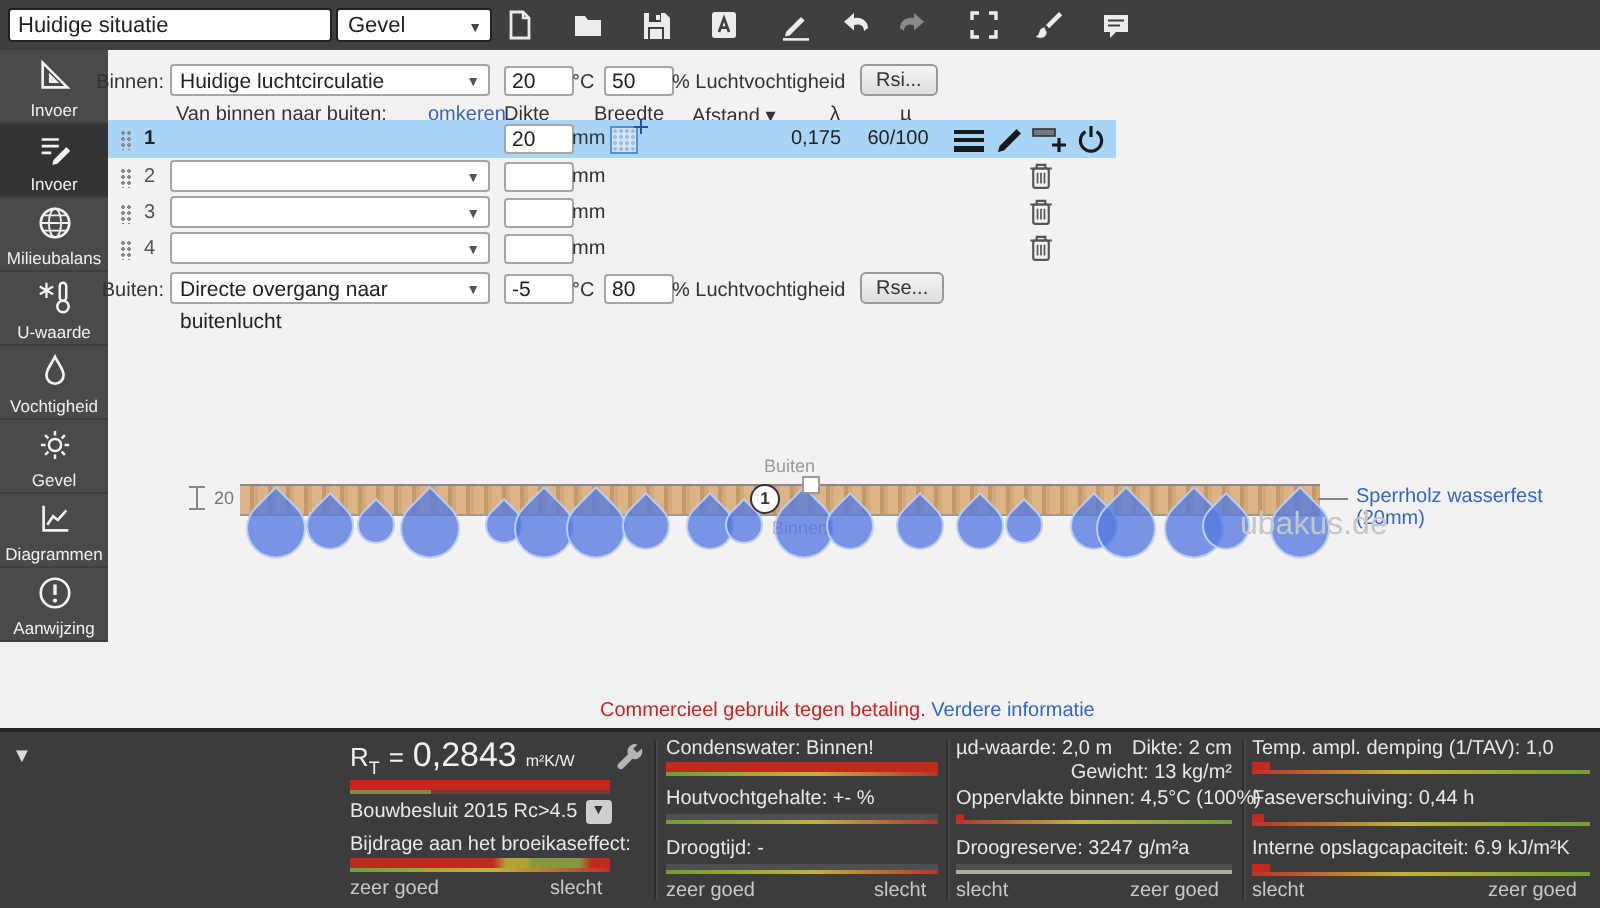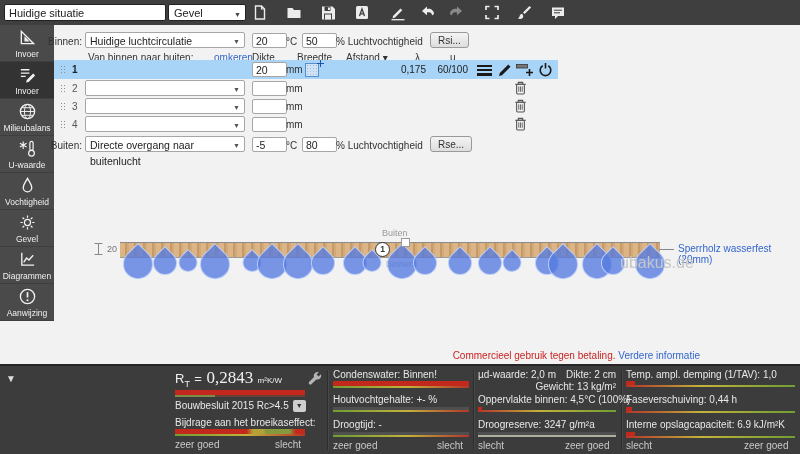"0,175" .lam { text-align: right -> center }
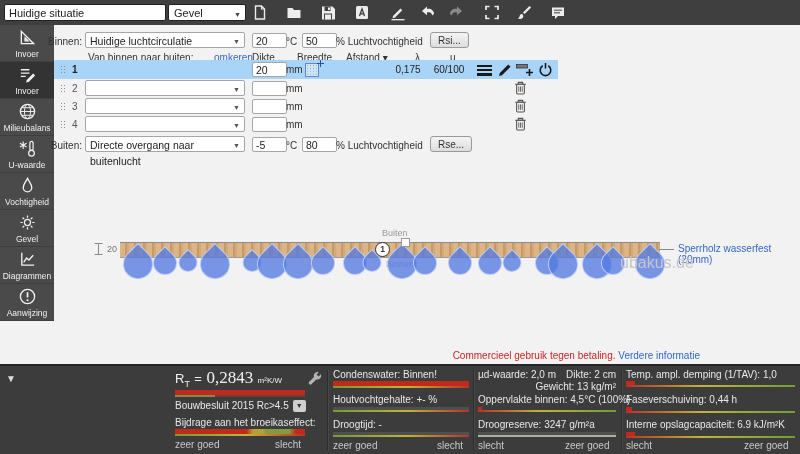"Commercieel gebruik tegen betaling." .notice { text-align: right -> left }
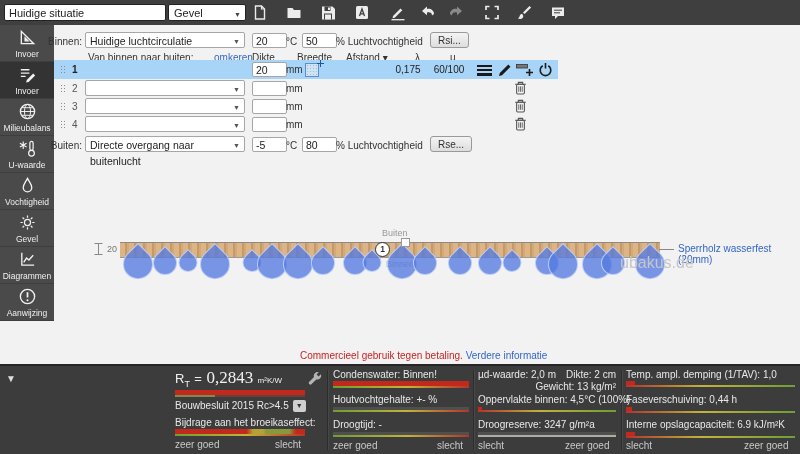"0,2843" .rt-line .val { font-family: Liberation Serif, serif -> none }
